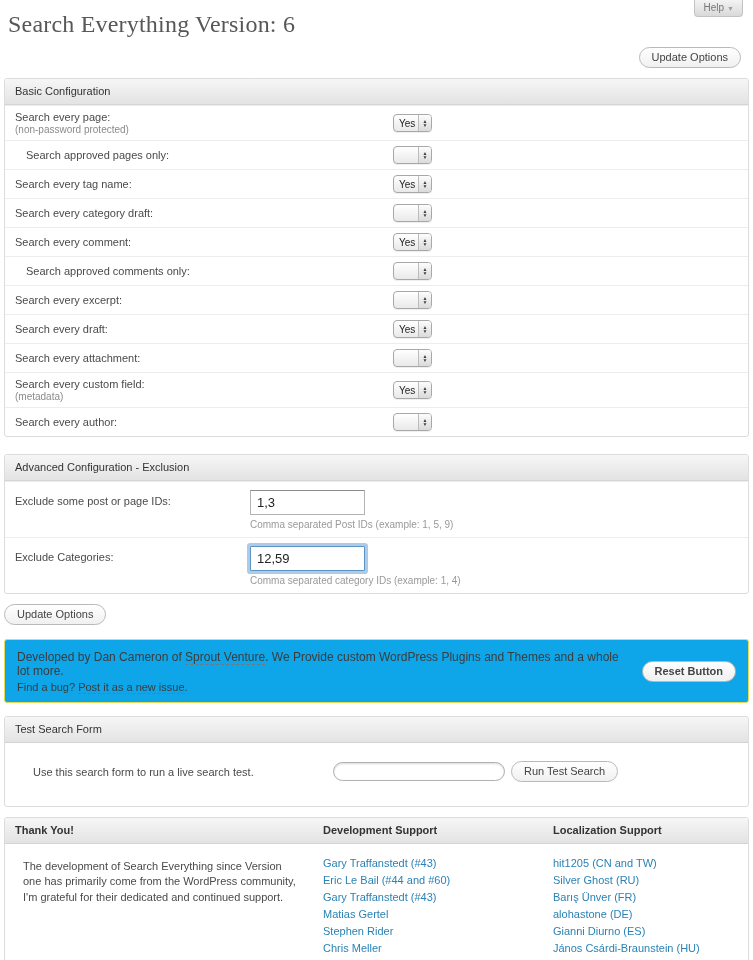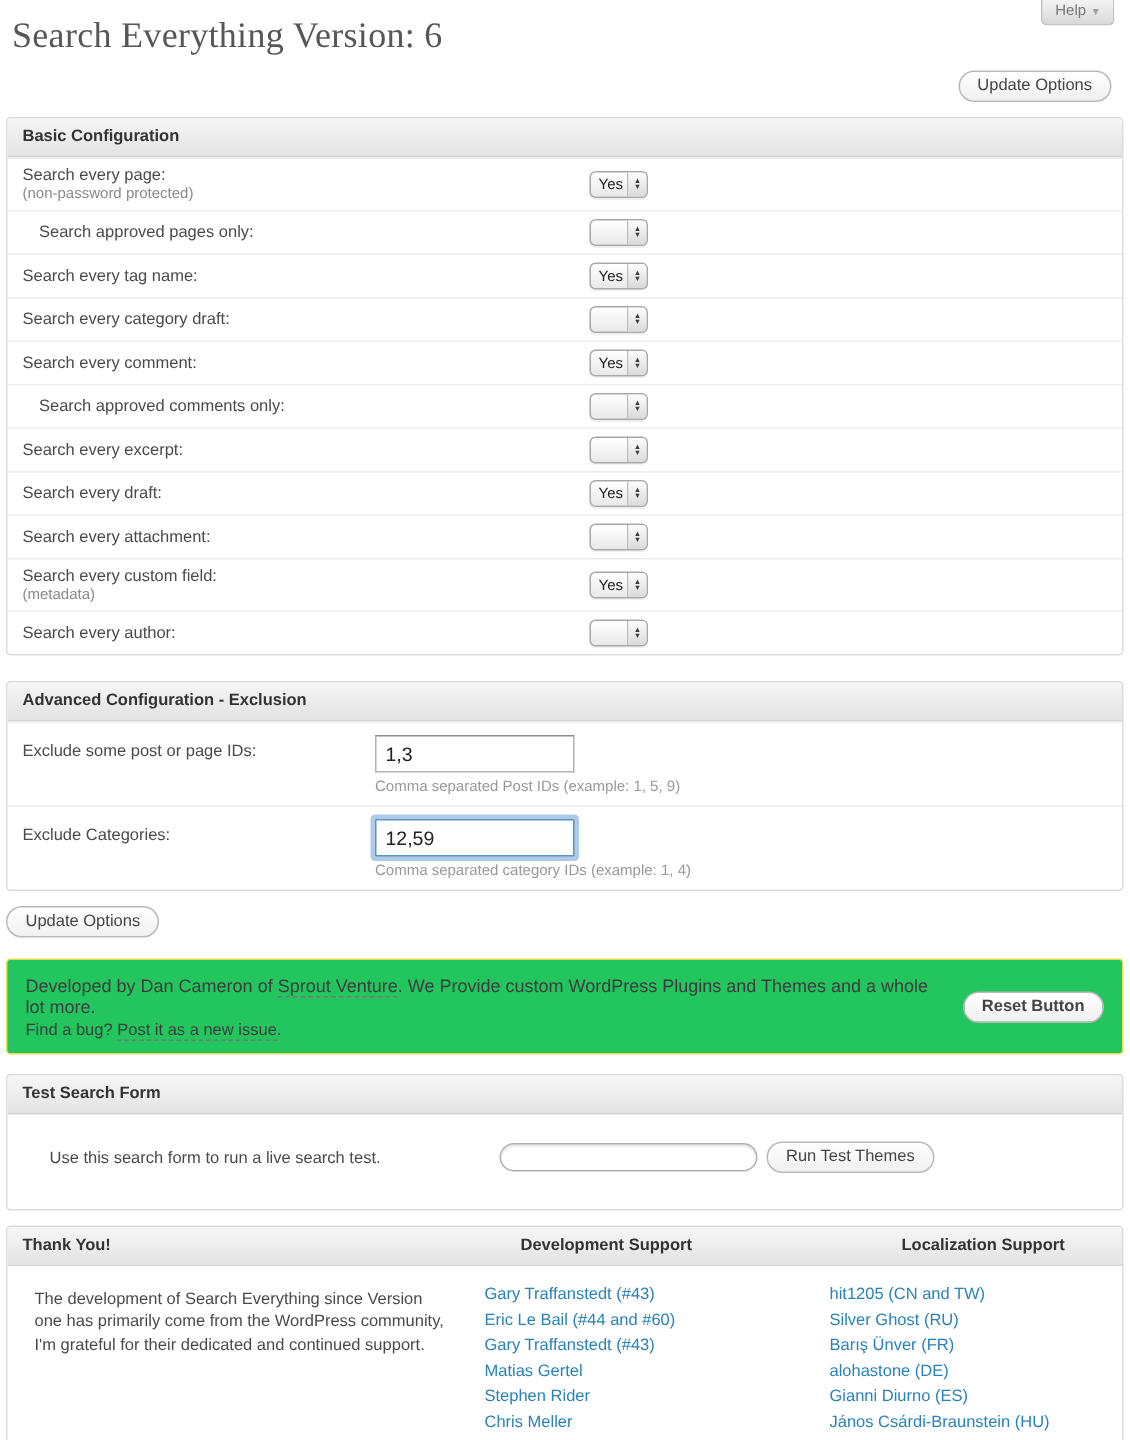"Basic Configuration" .box-header { font-weight: bold -> normal }
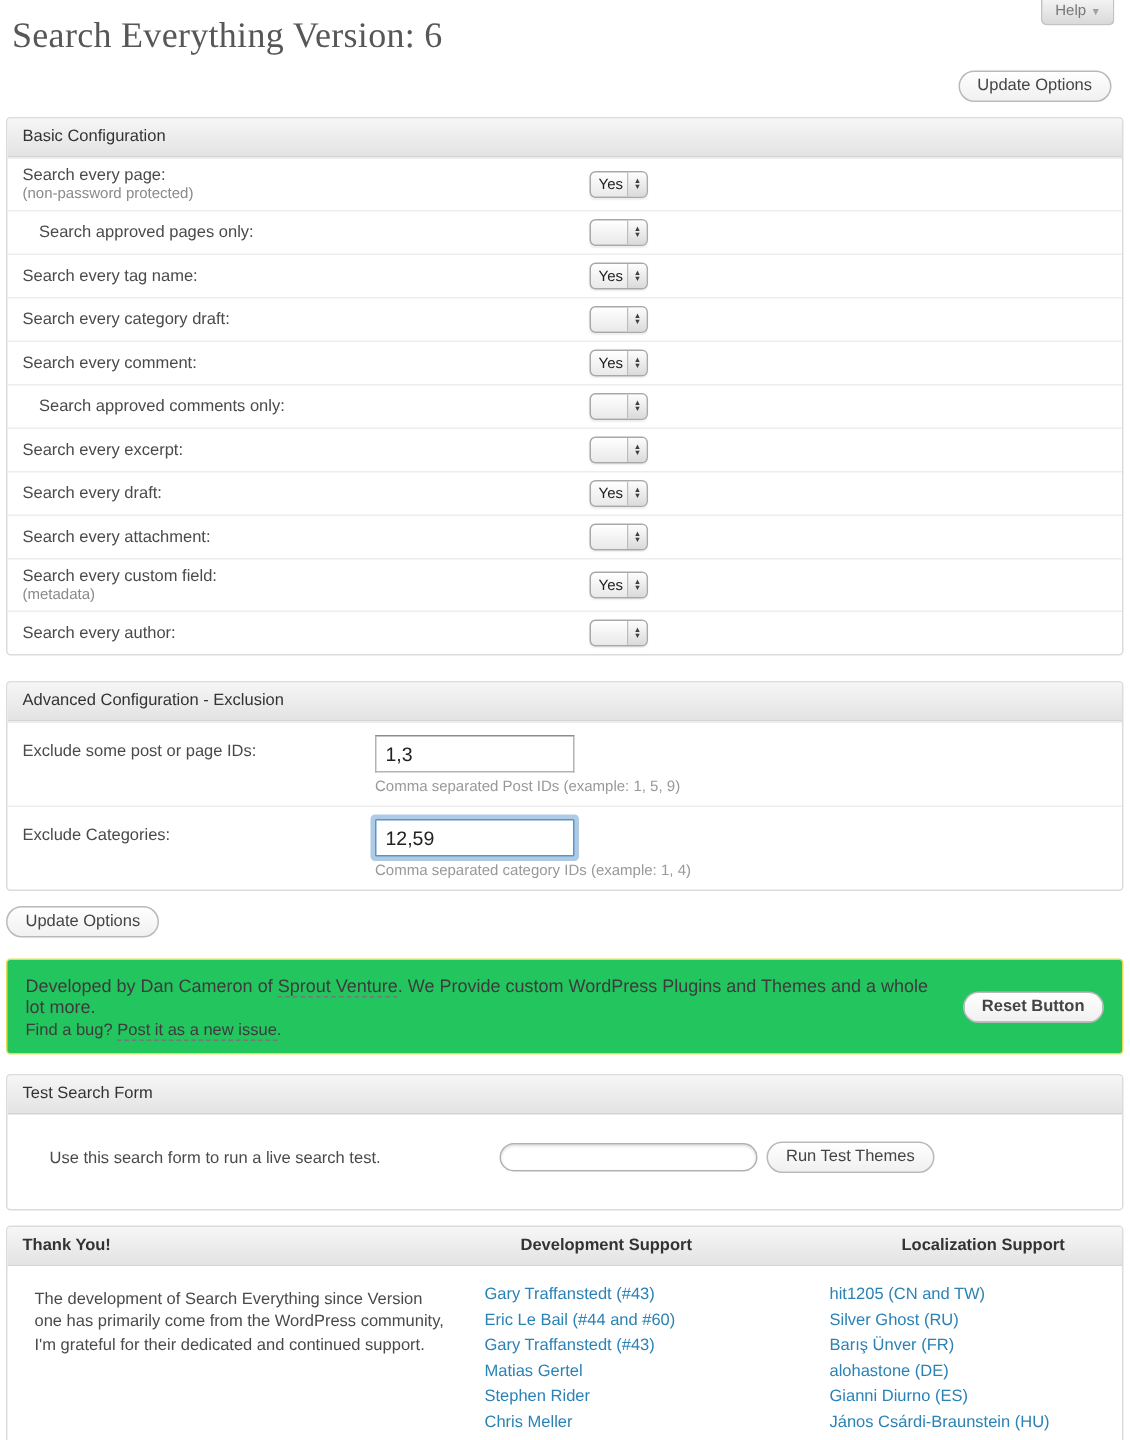"1,3" .adv-field input { width: 133px -> 115px }
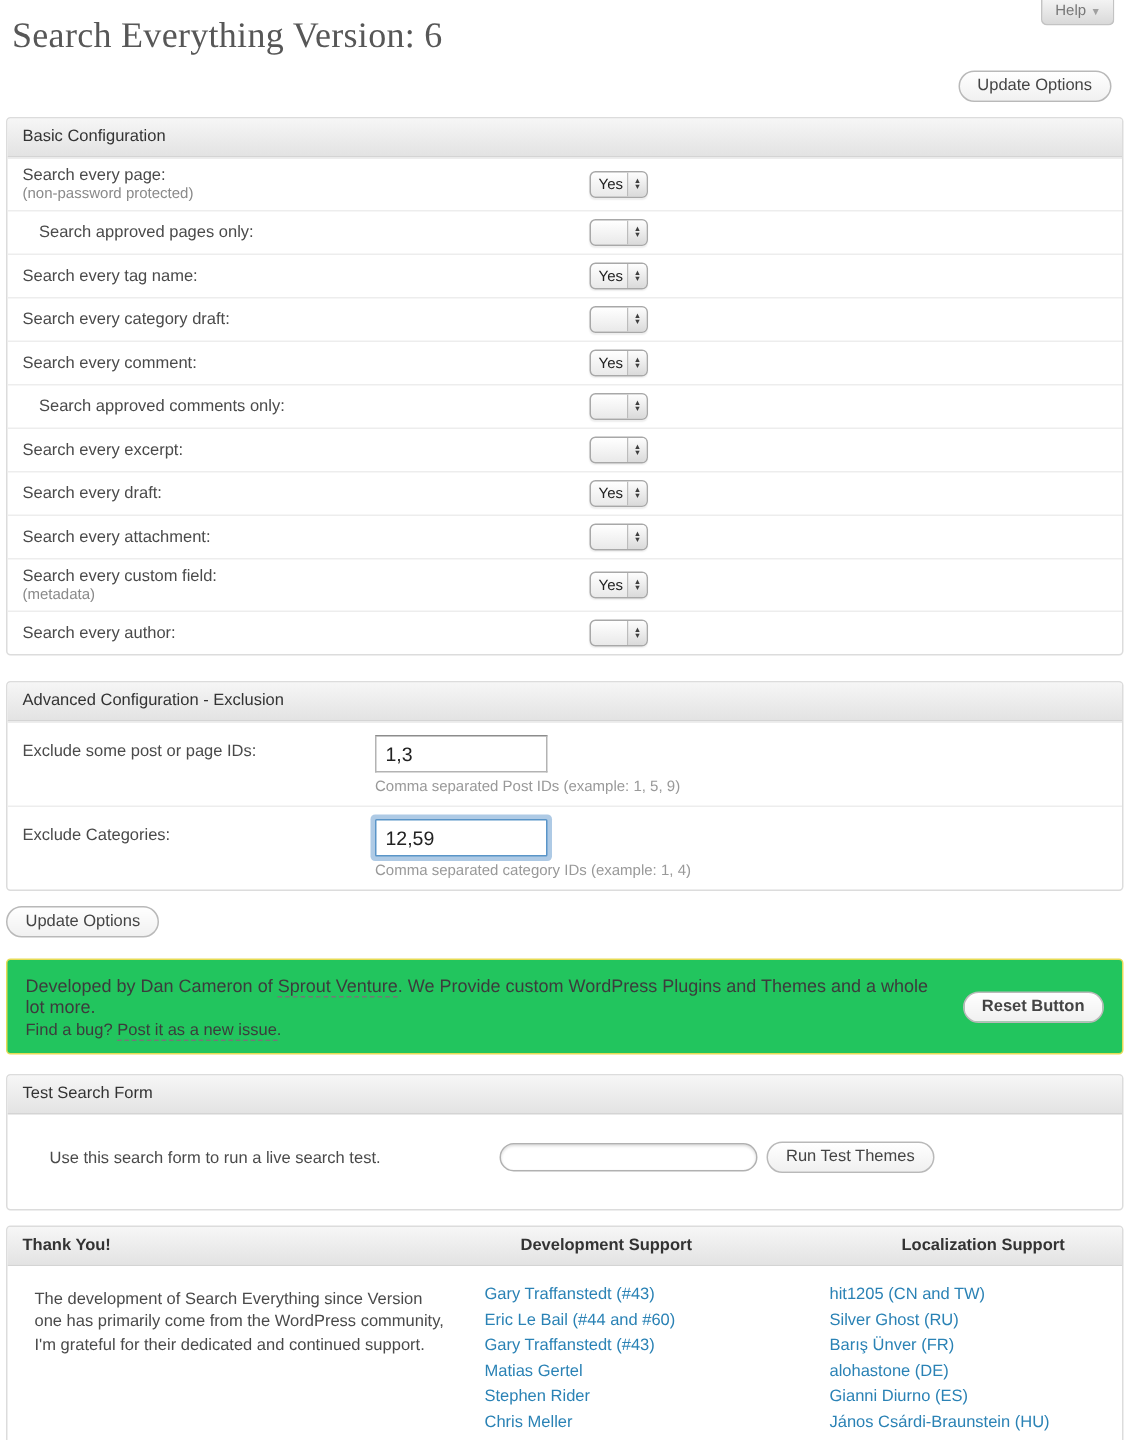"Developed by Dan Cameron of" .banner { background: #22c55e -> #0ea5e9 }
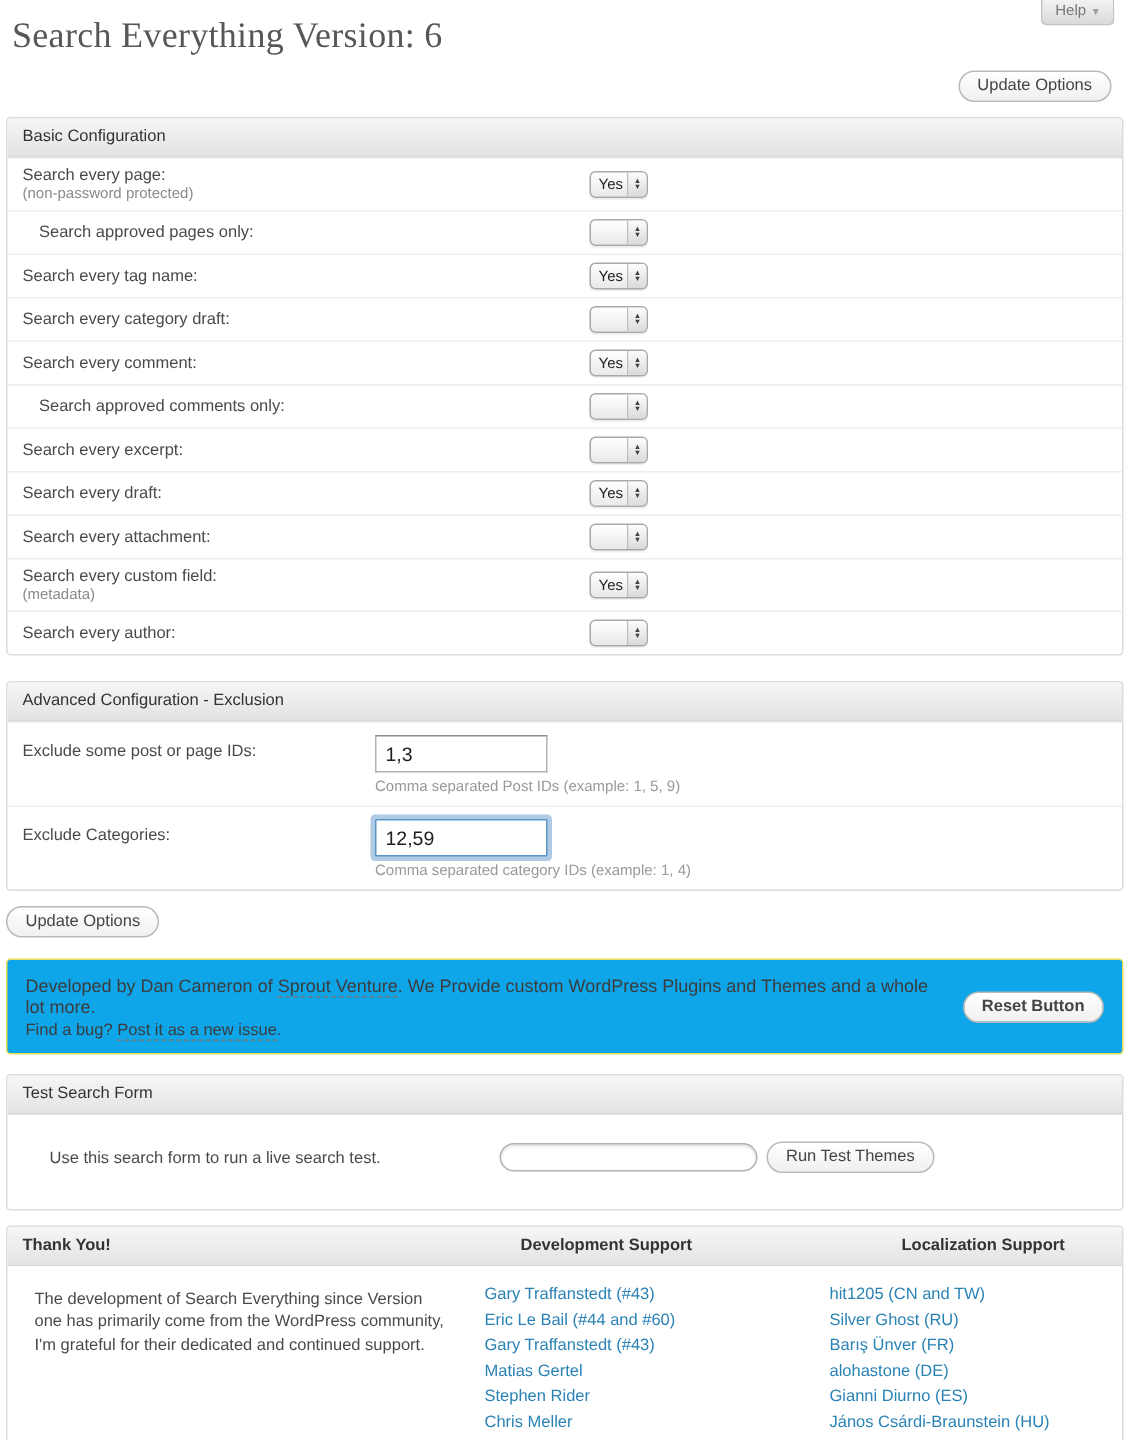"Run Test Themes" button.pill-btn { text: Themes -> Search }
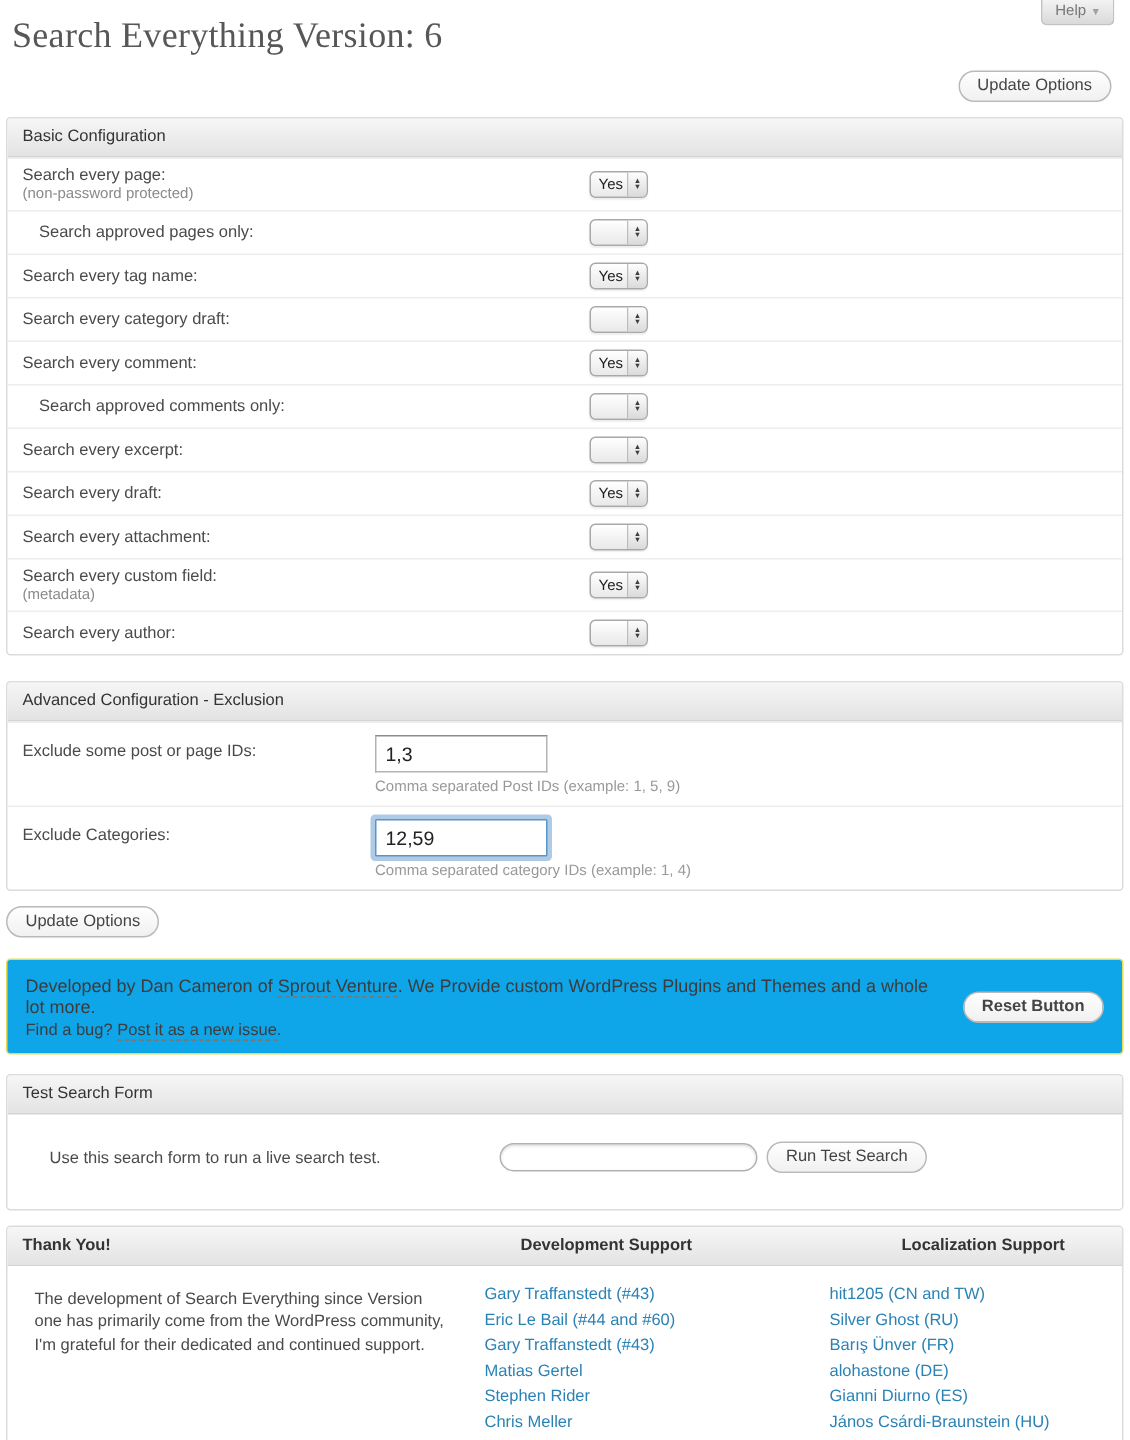"Thank You!" .thanks-header { gap: 24px -> none }
